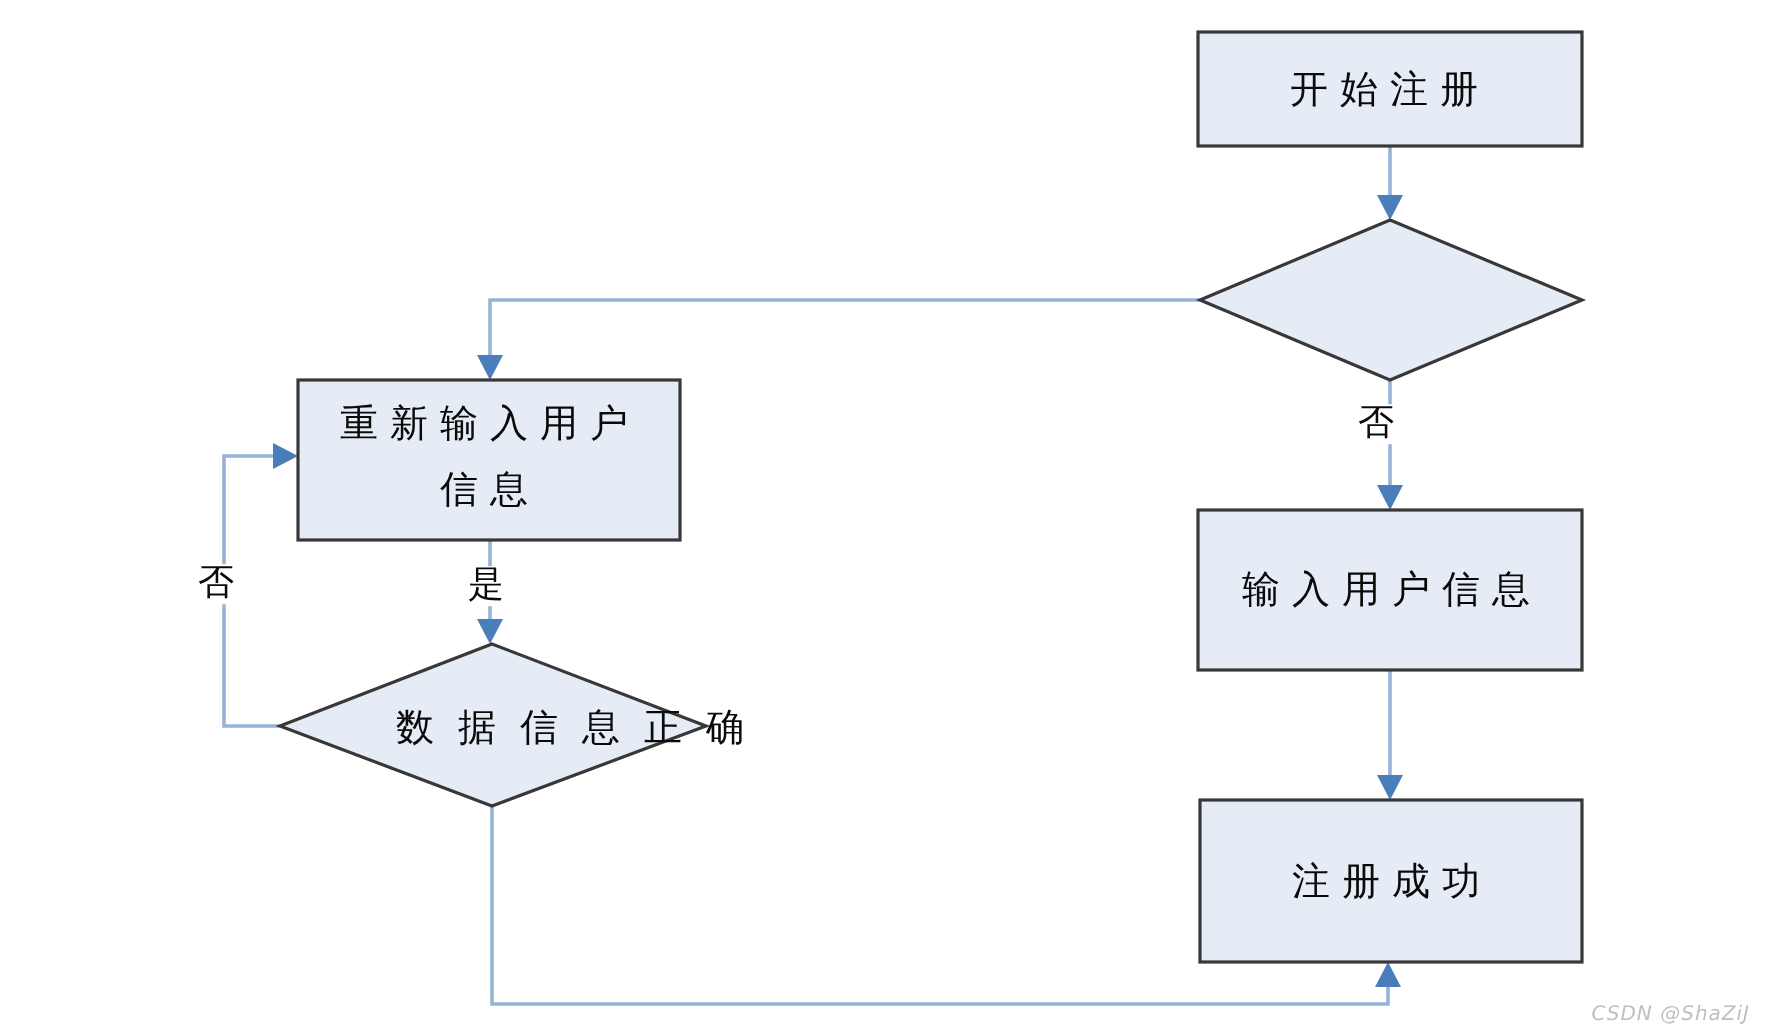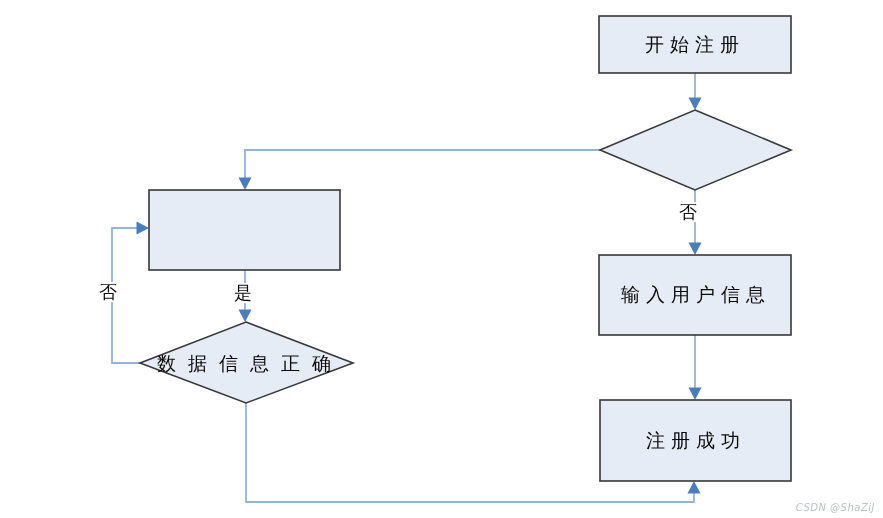"重新输入用户" span.line { html: none -> <span>重新输入用户</span> }
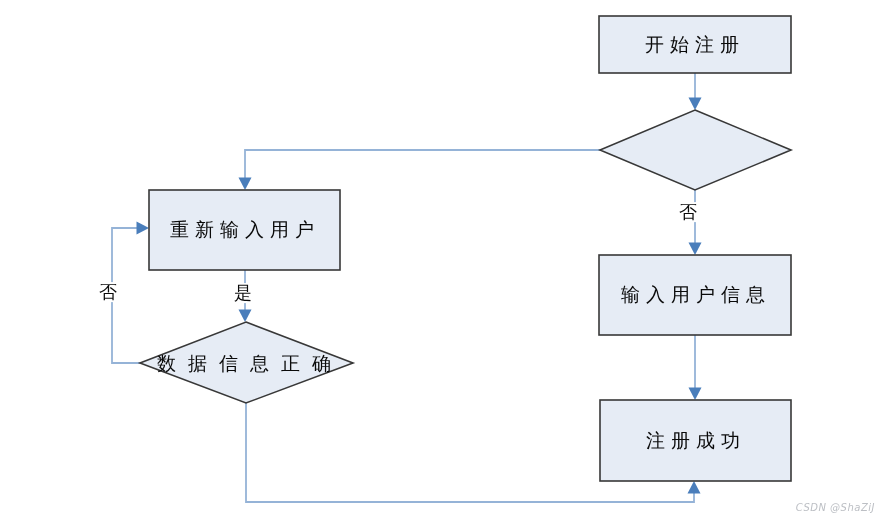"信息" span.line { html: none -> <span>信息</span> }
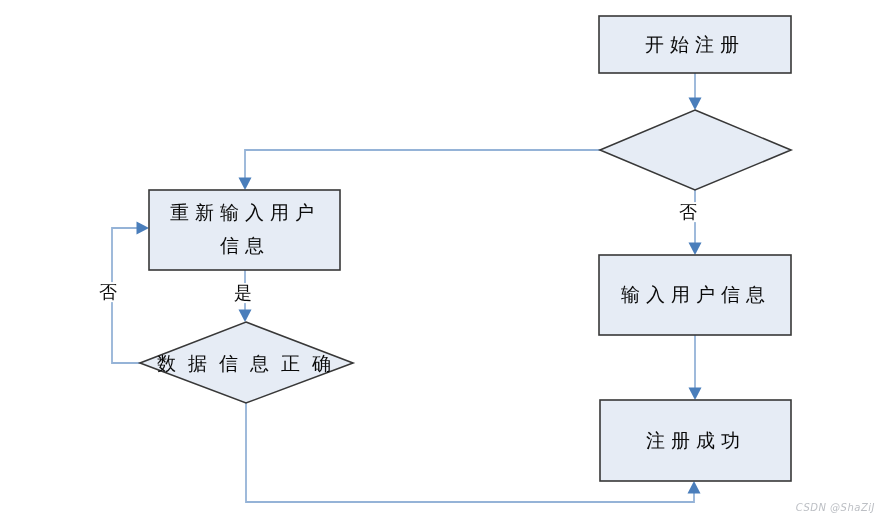"数据信息正确" .node-label.wide { margin-left: none -> 41px }
